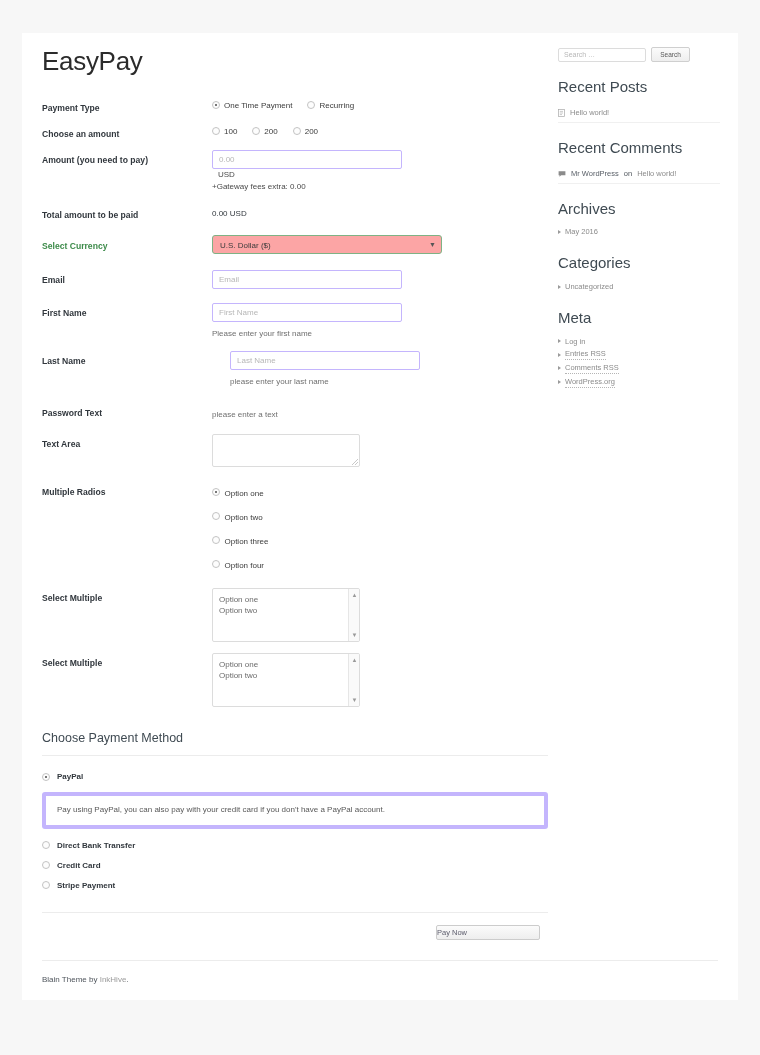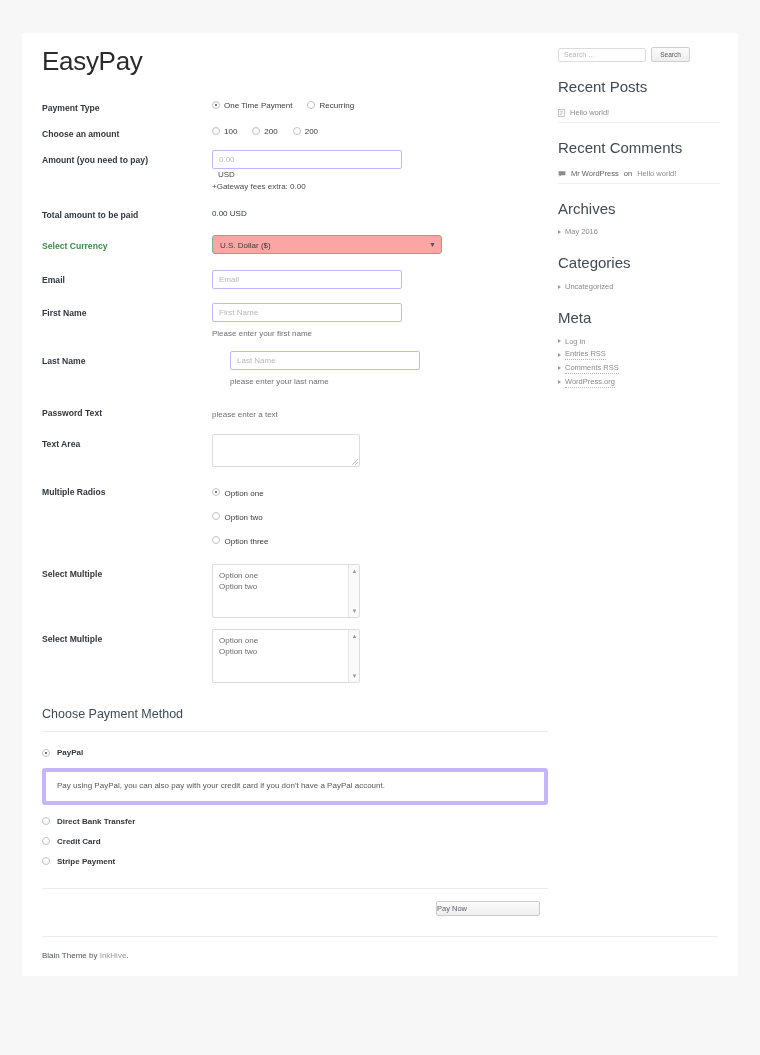"Option four" div.ri-group { html: none -> <div> <span></span> <span>Option four</span> </div> }
